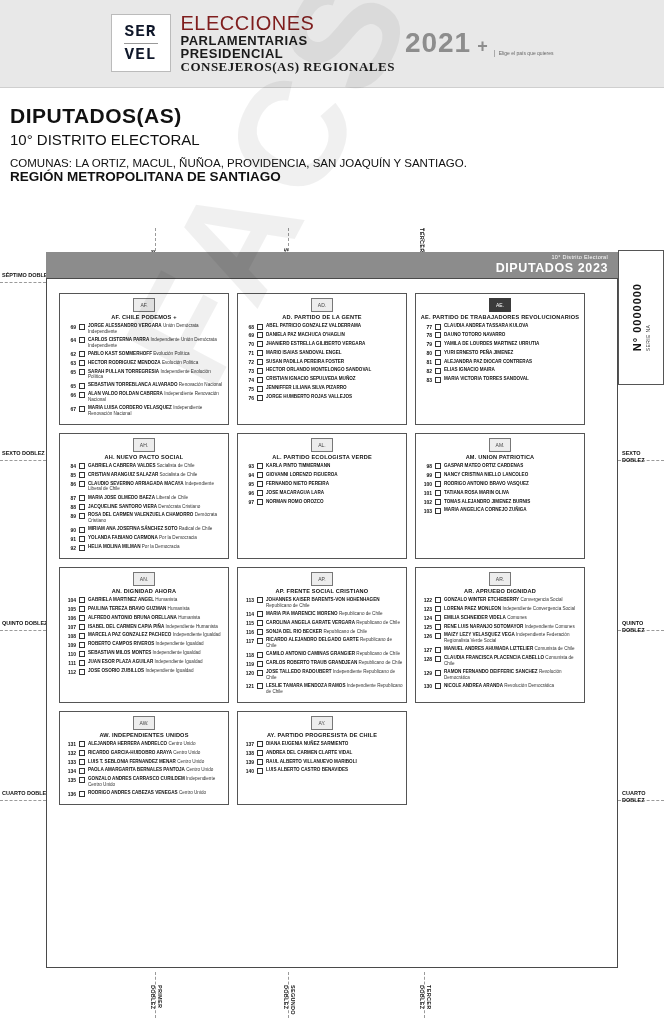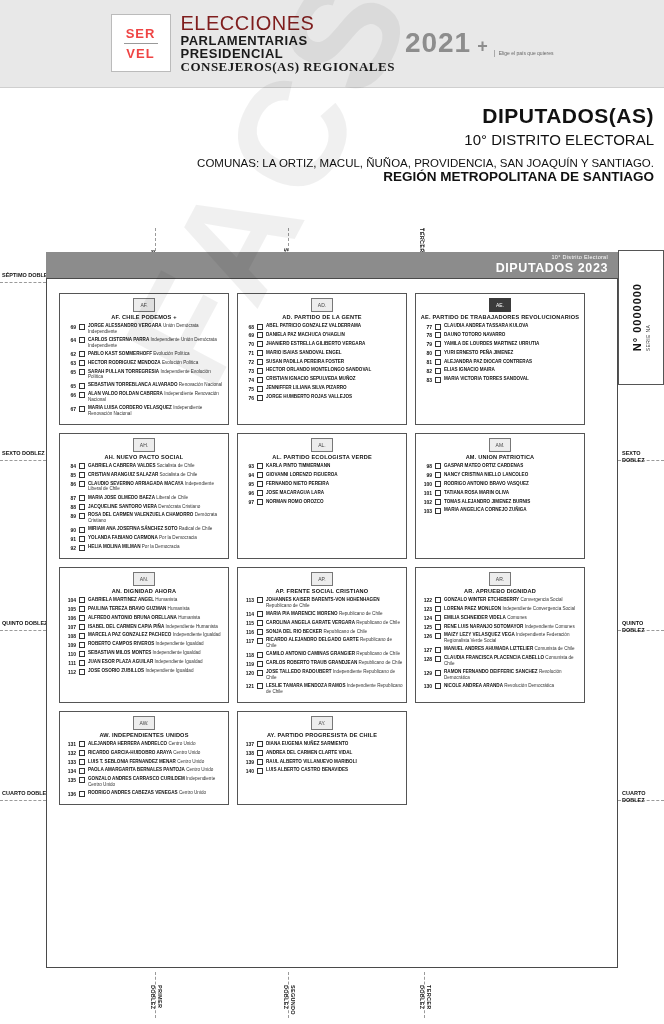"SER" .servel-word { color: #ef4444 -> #0f172a; font-family: none -> Liberation Mono, monospace; font-size: 13px -> 16px }
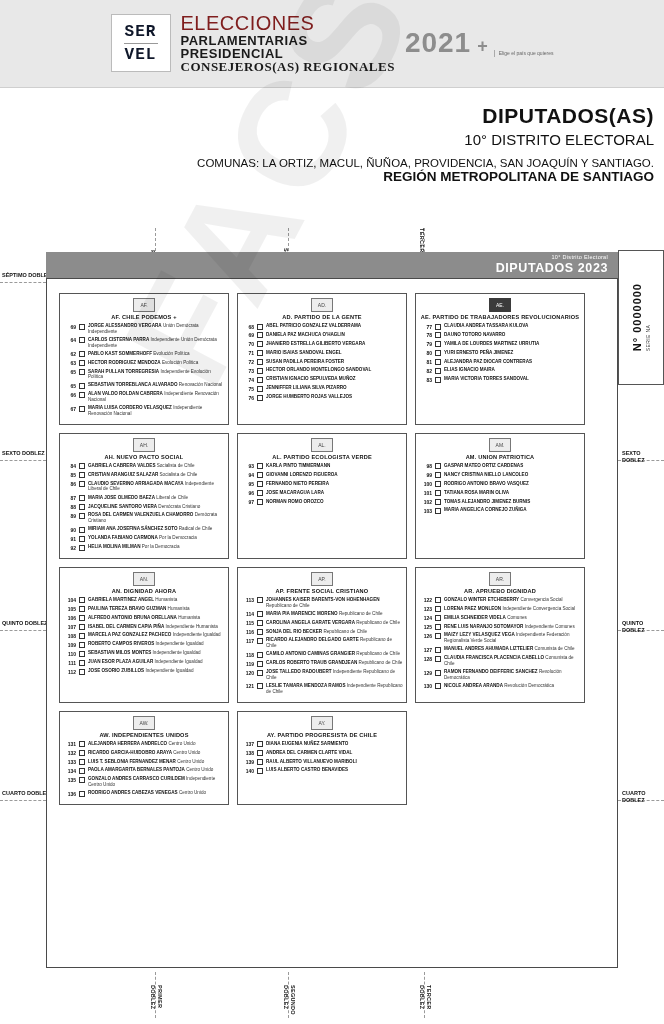"DIPUTADOS(AS)" .title-block { text-align: right -> left }
